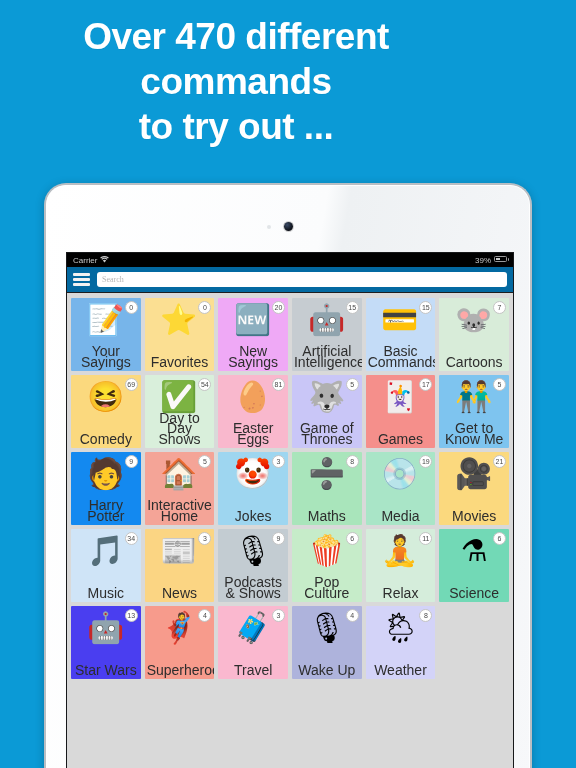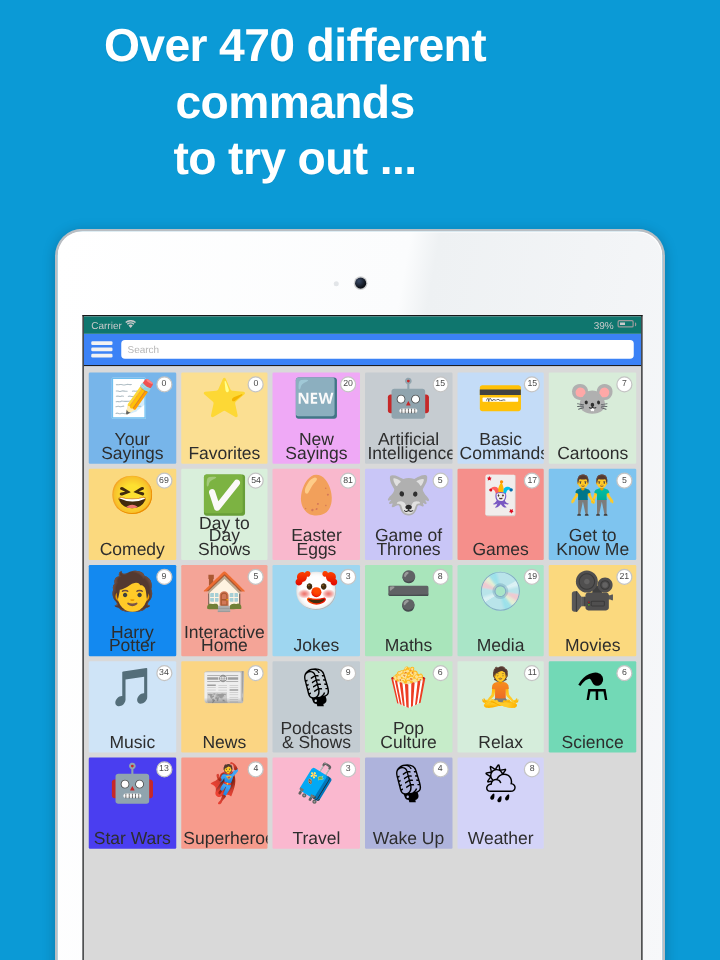"Carrier" #statusbar { background: #0f766e -> #000000 }
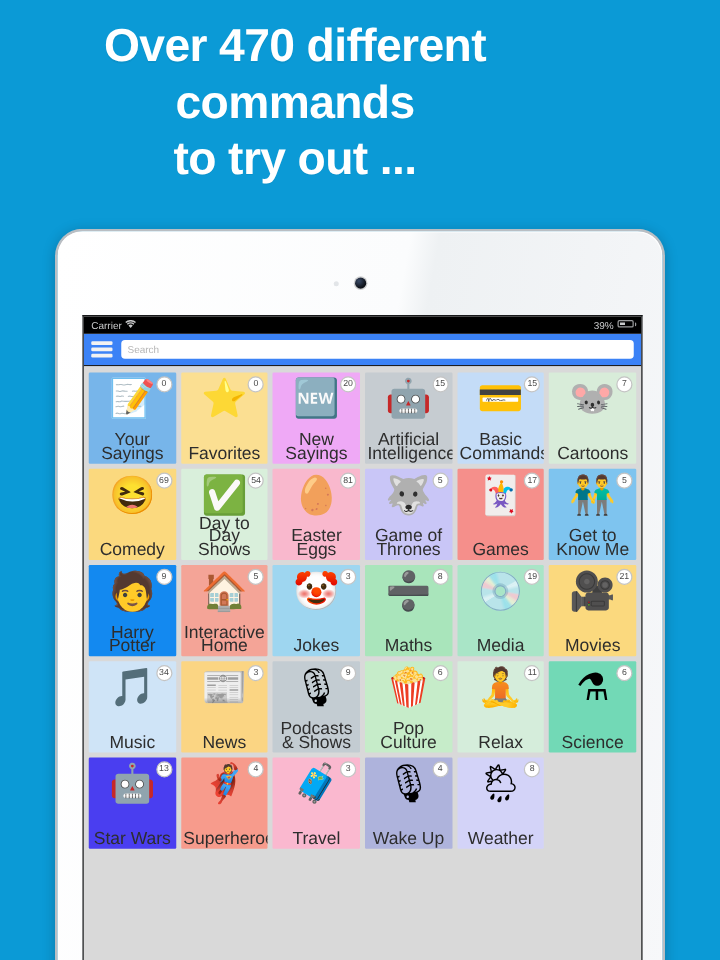"Search" #navbar { background: #3b82f6 -> #0369a1; font-family: none -> Liberation Serif, serif }
